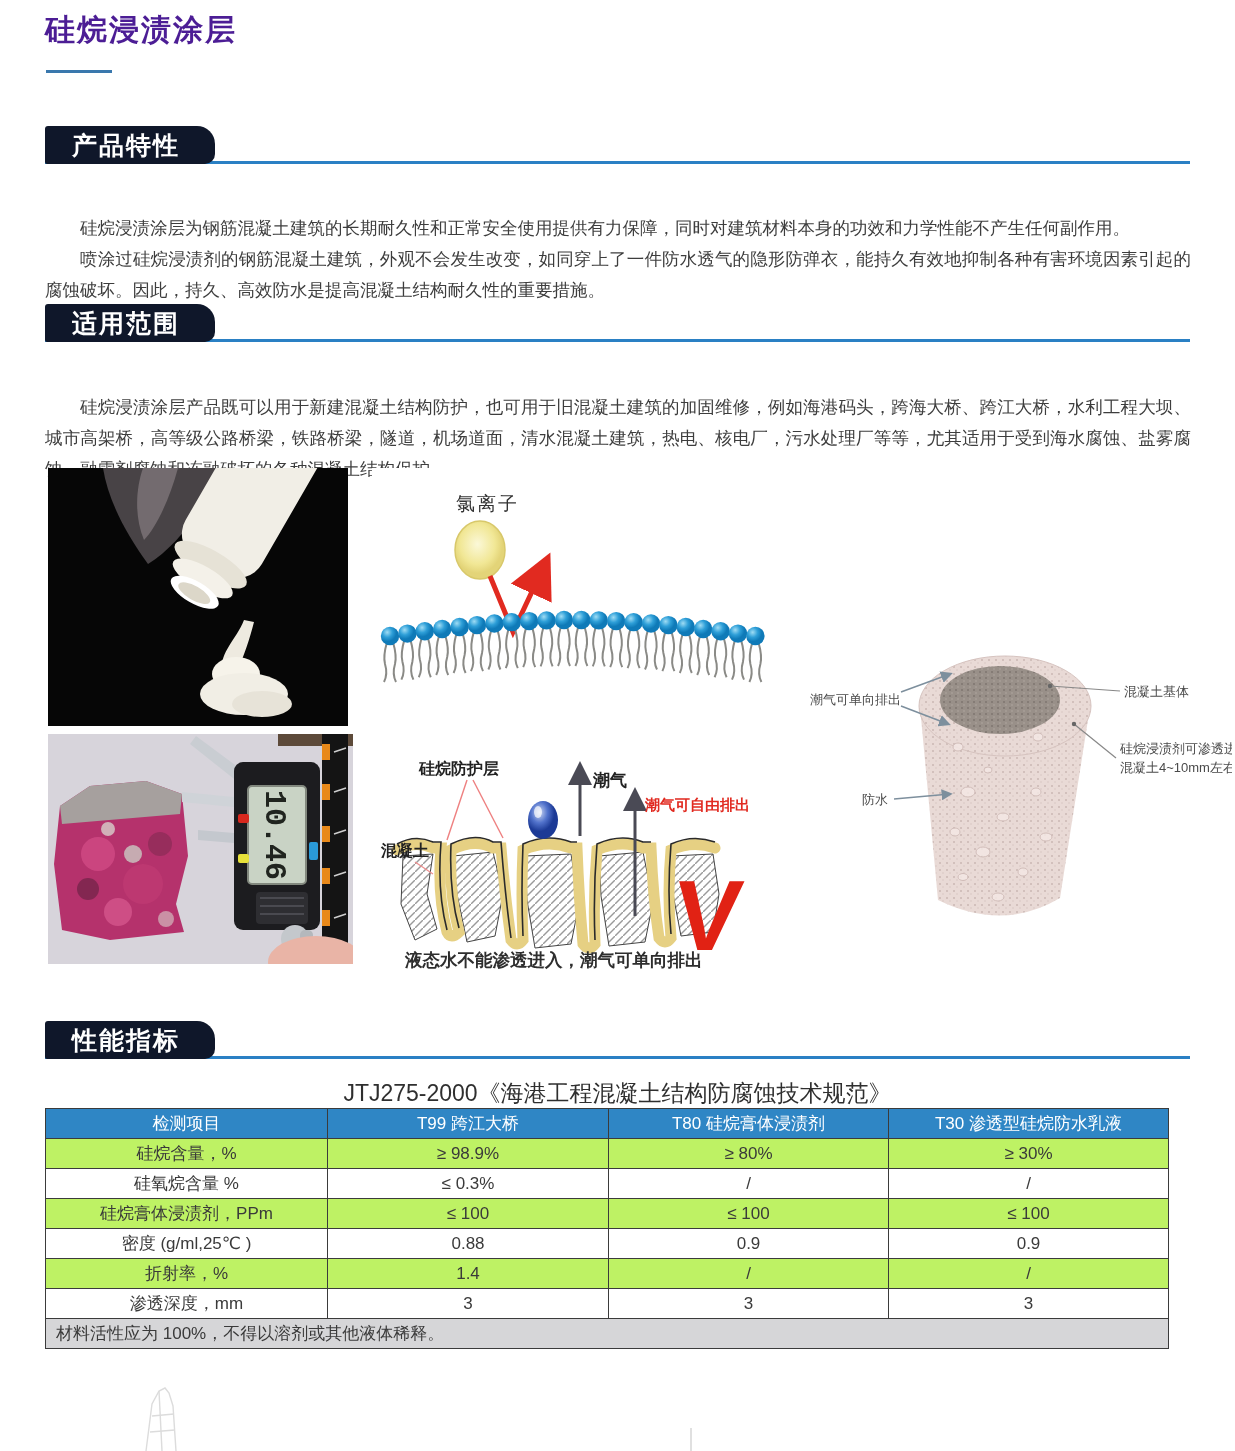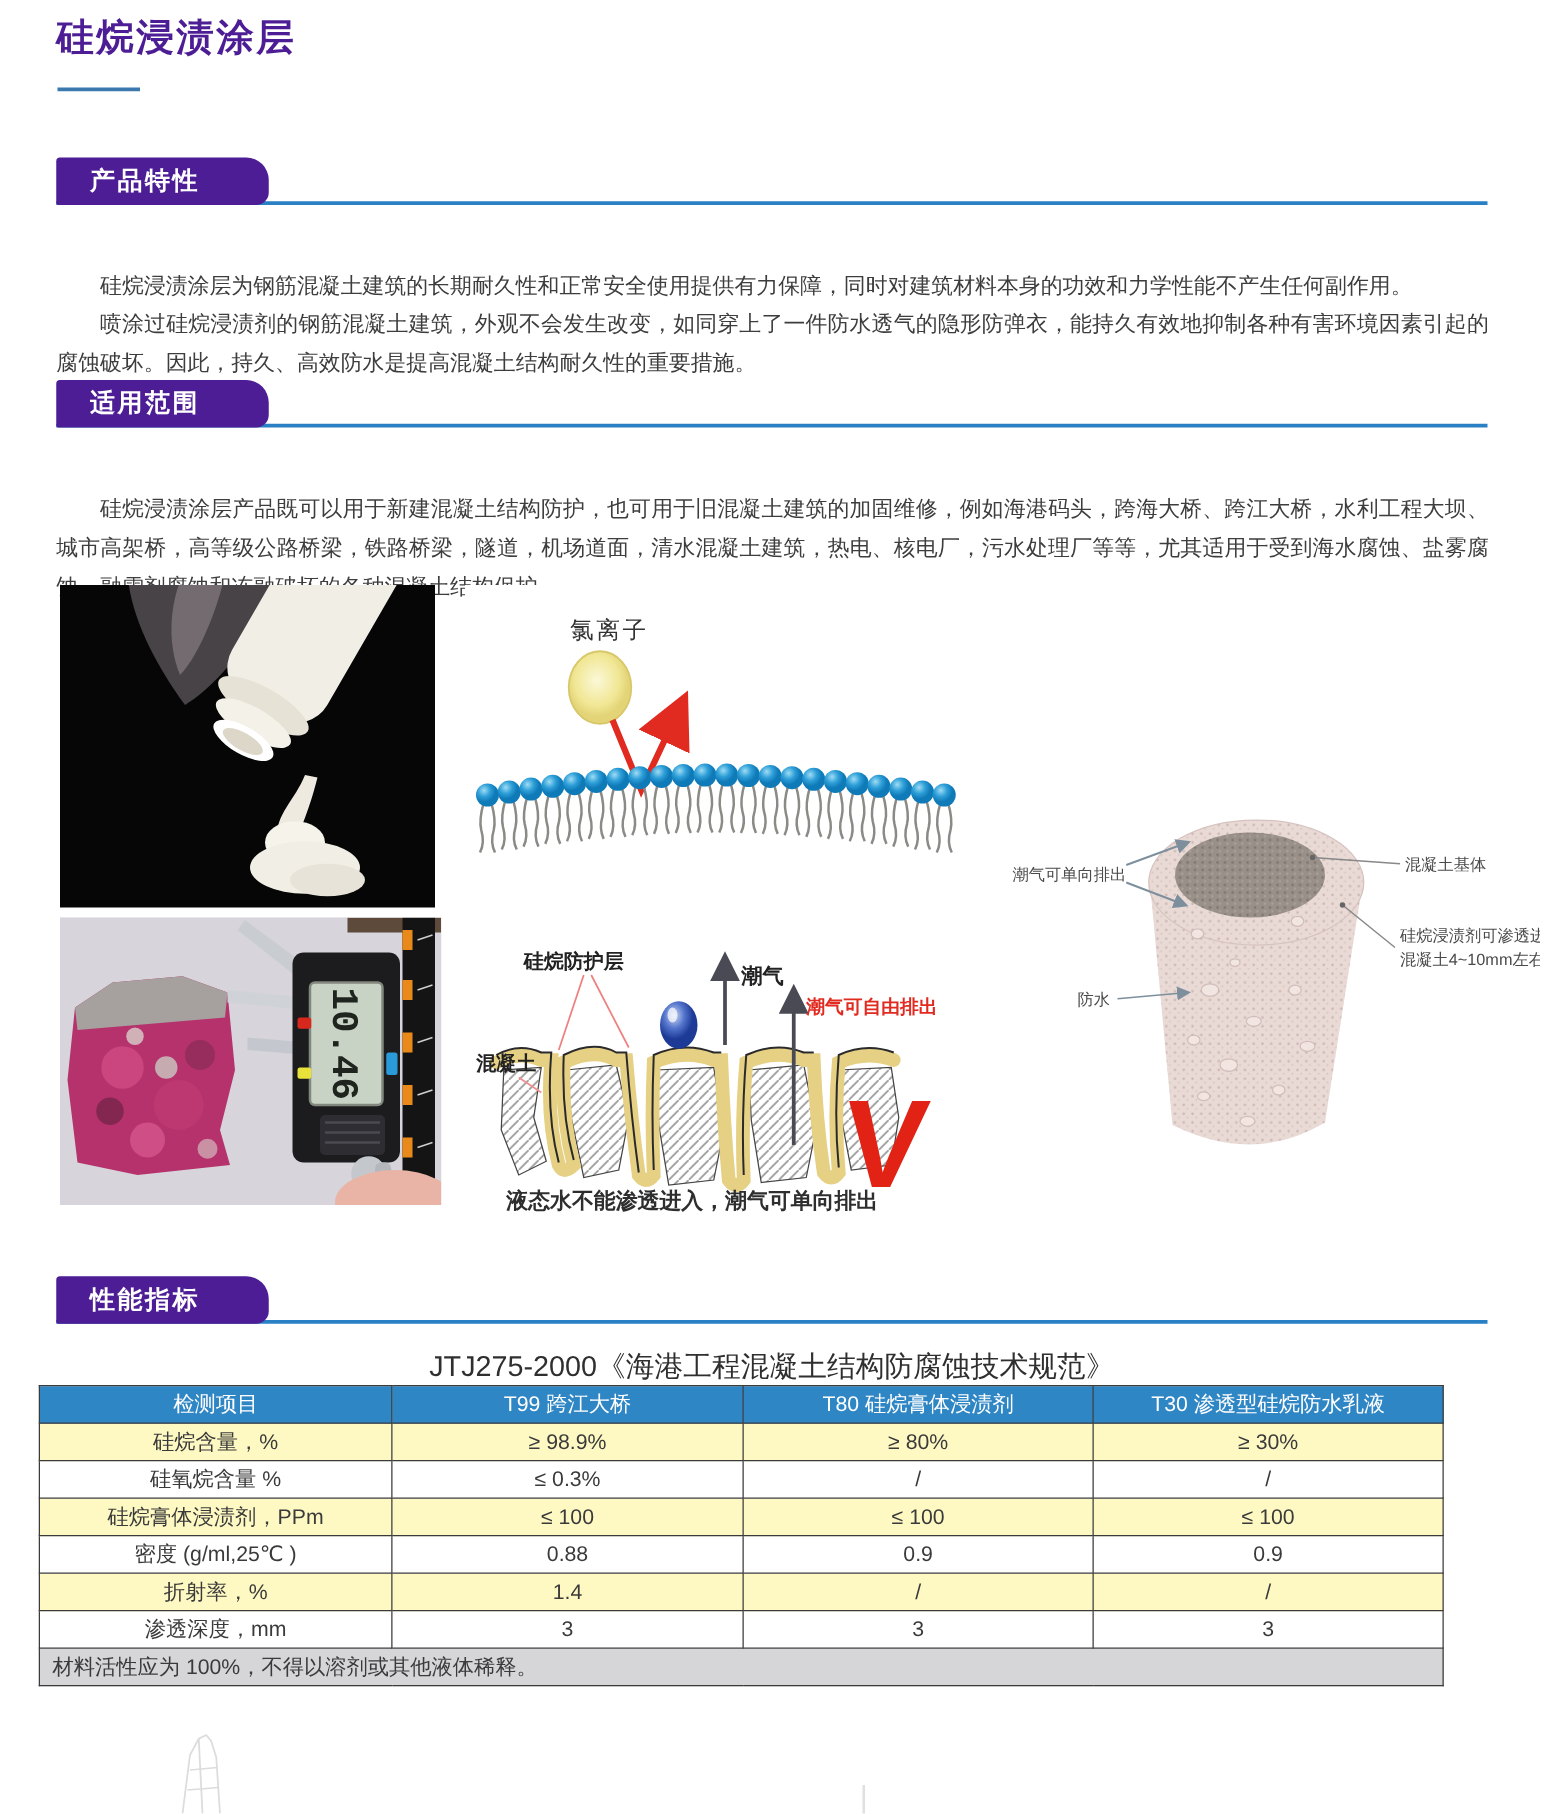"产品特性" .banner { background: #4c1d95 -> #0f172a; font-size: 20px -> 25px }
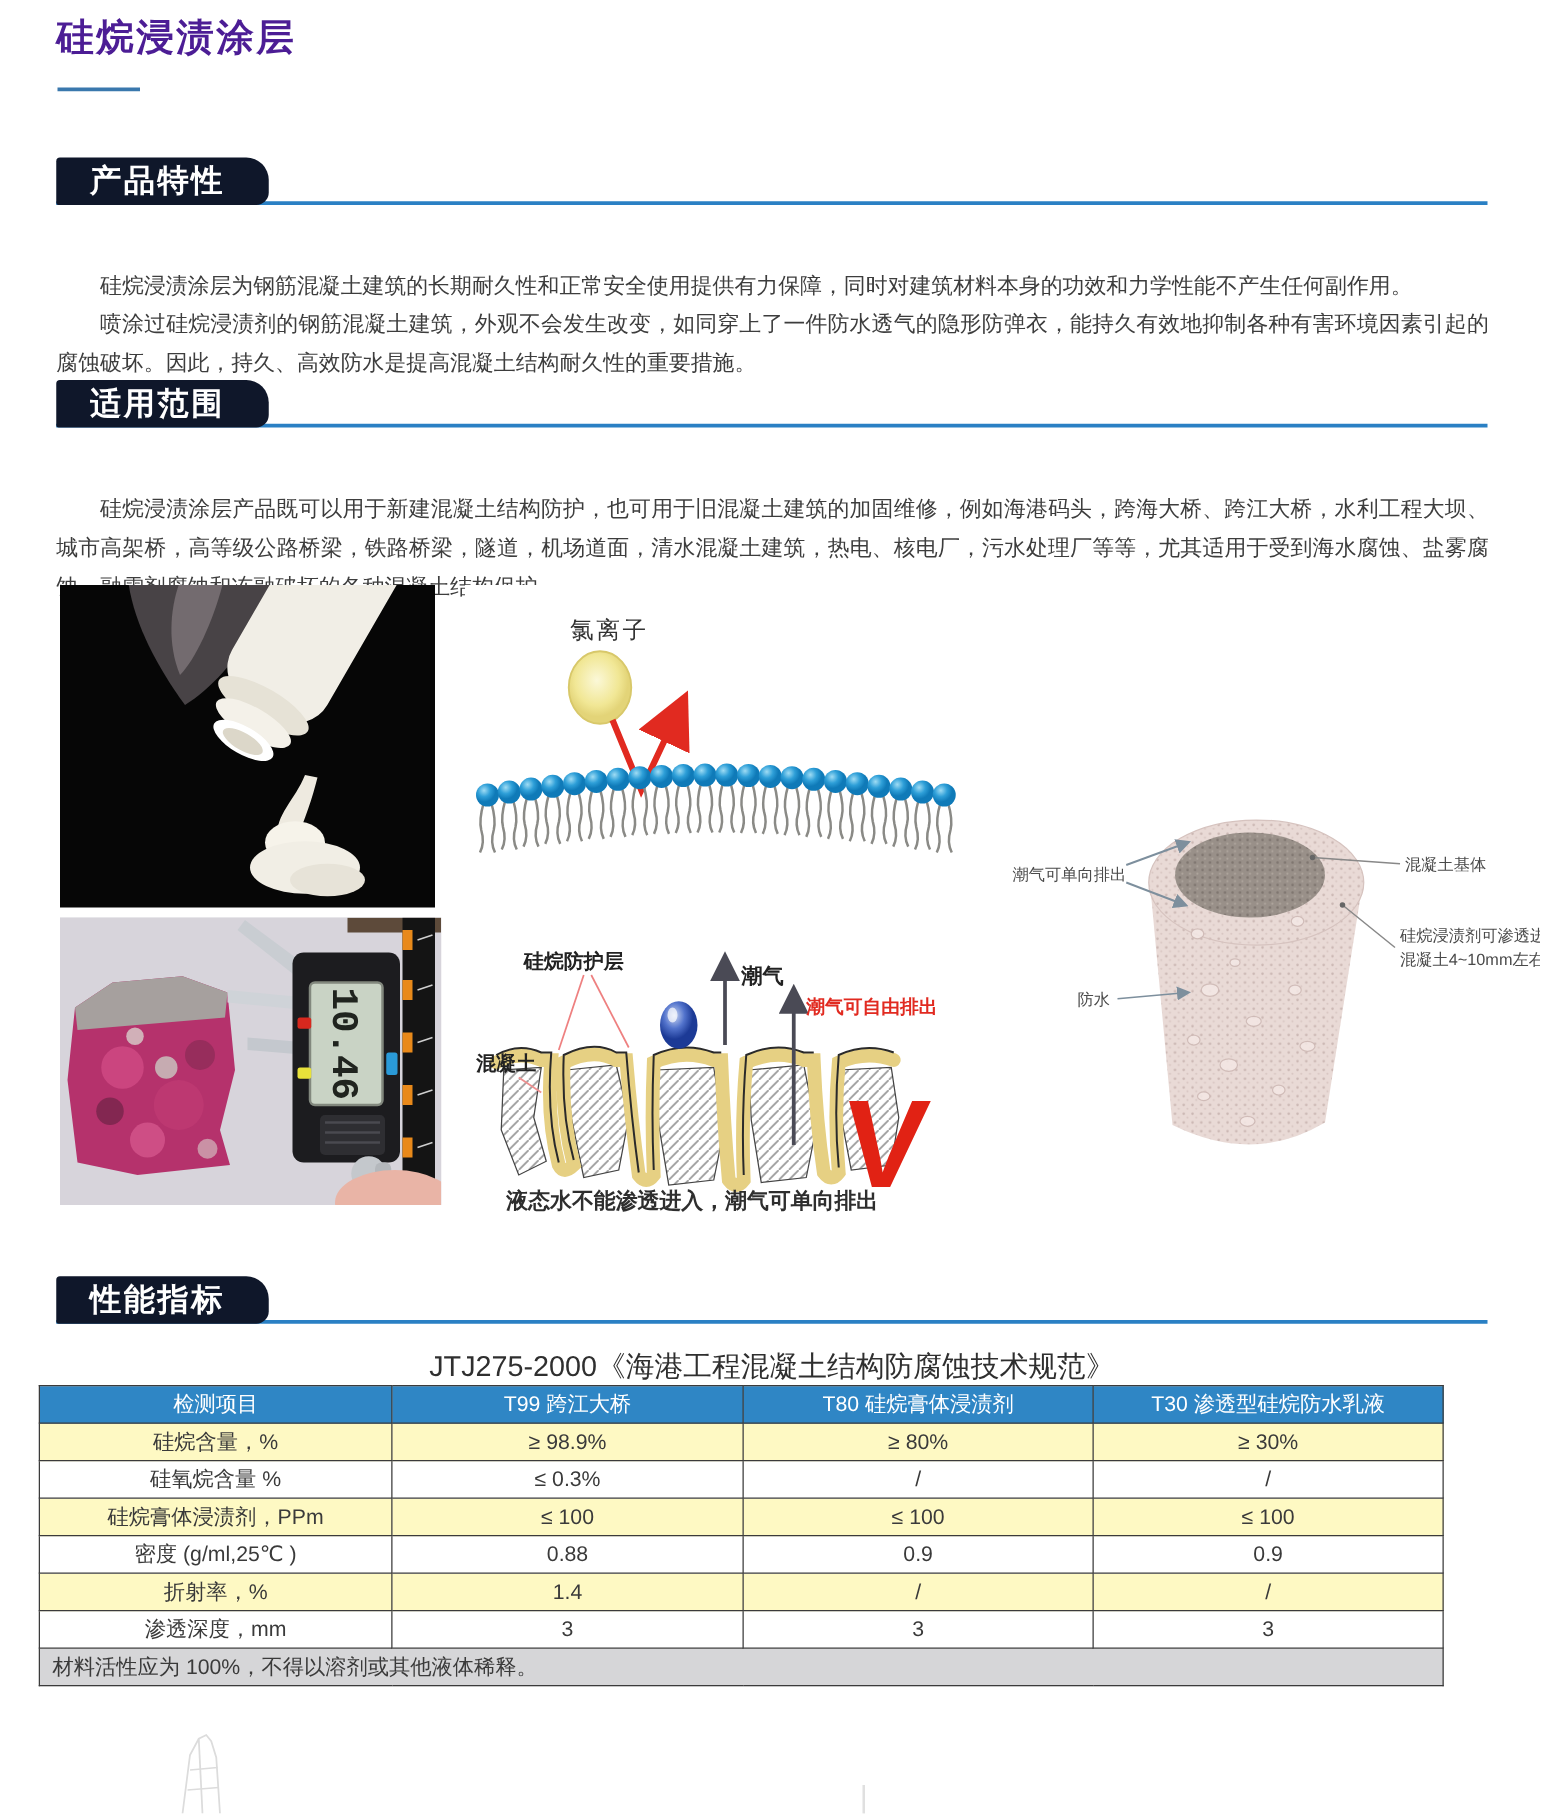"检测项目" table.spec { left: 31px -> 45px }
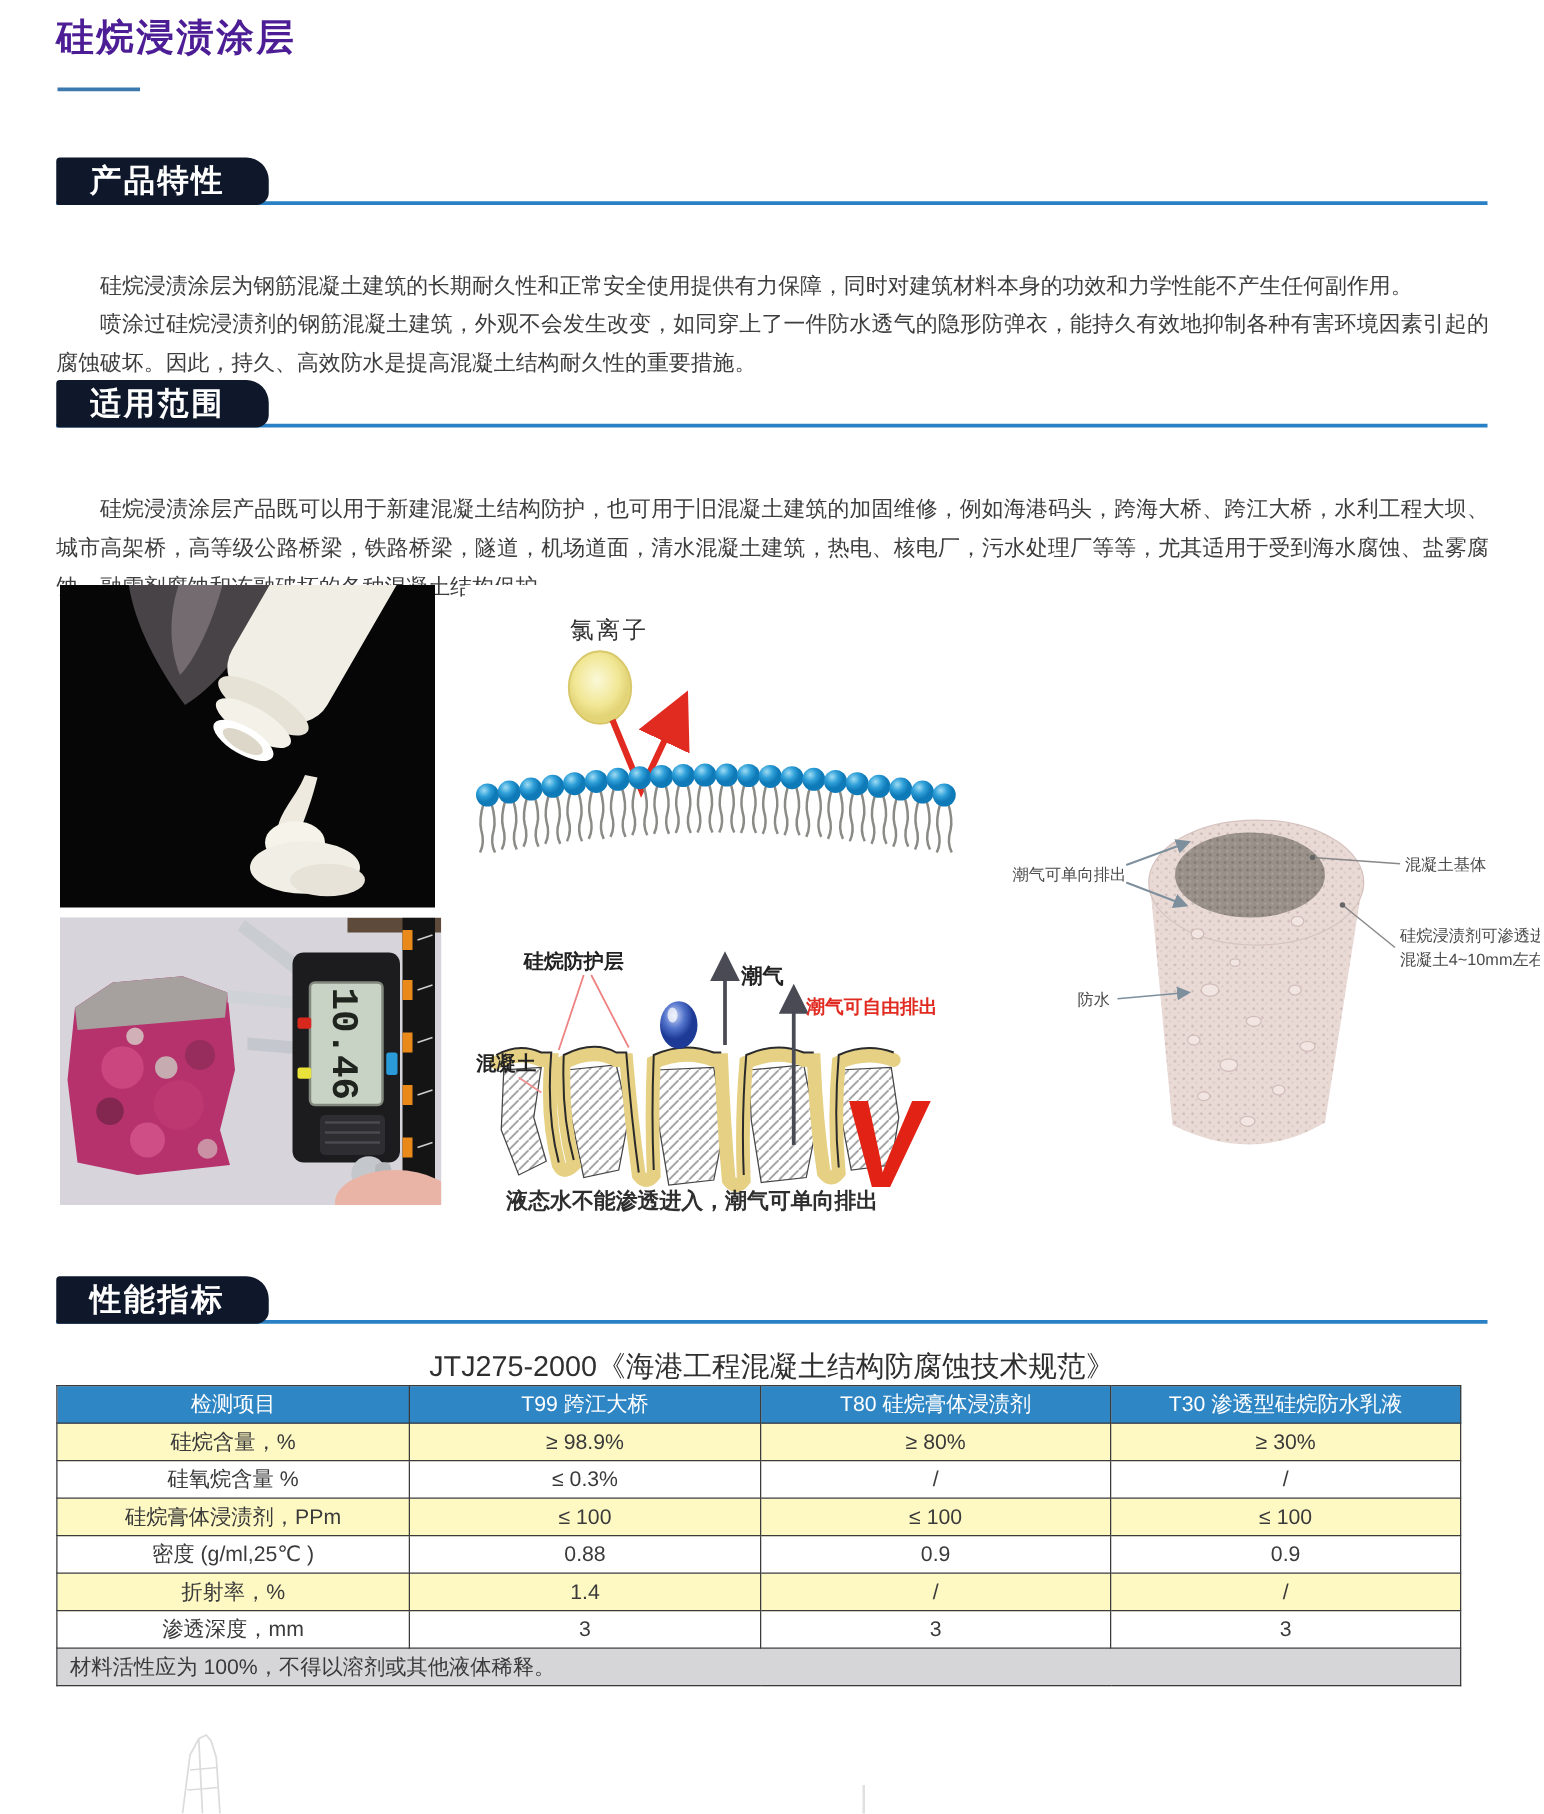"硅烷含量，%" table.spec tr.gray td { background: #fef9c3 -> #bef264 }
